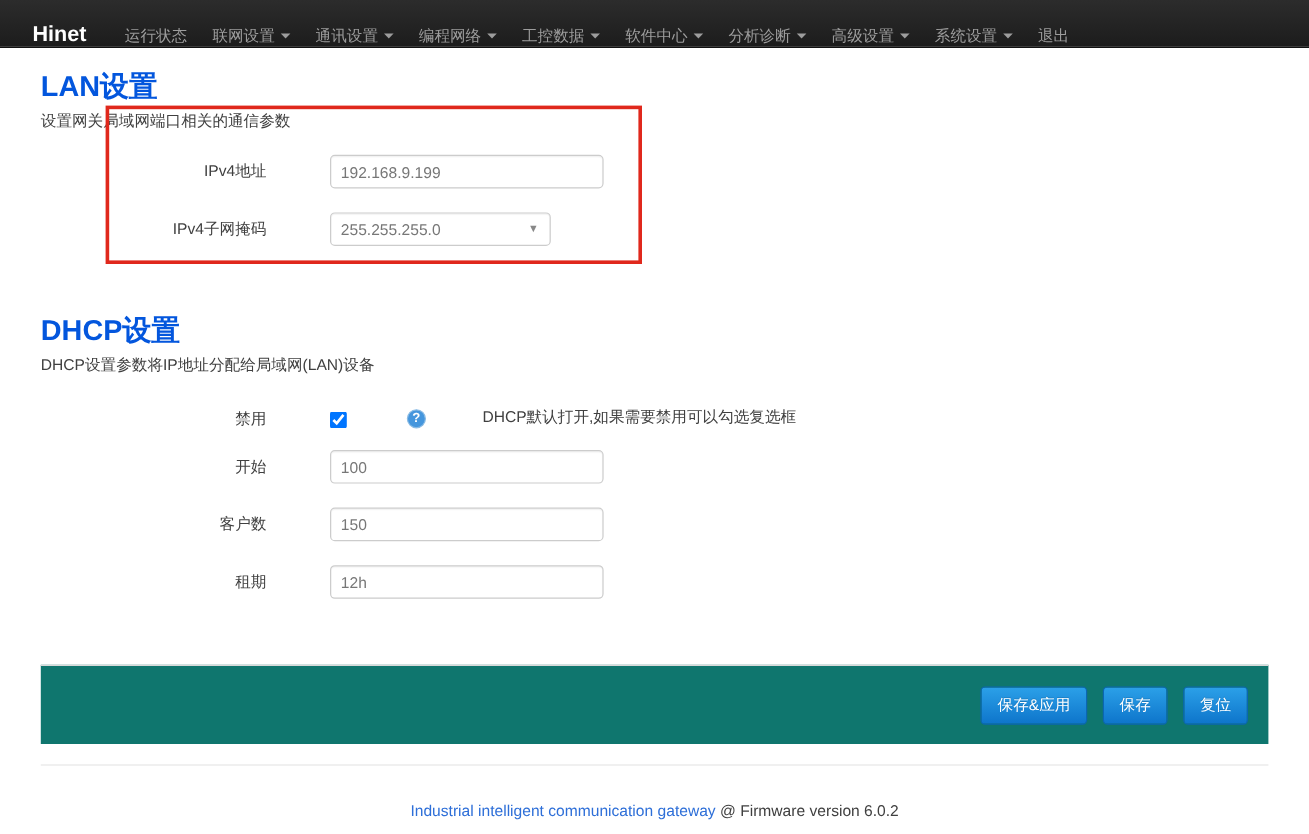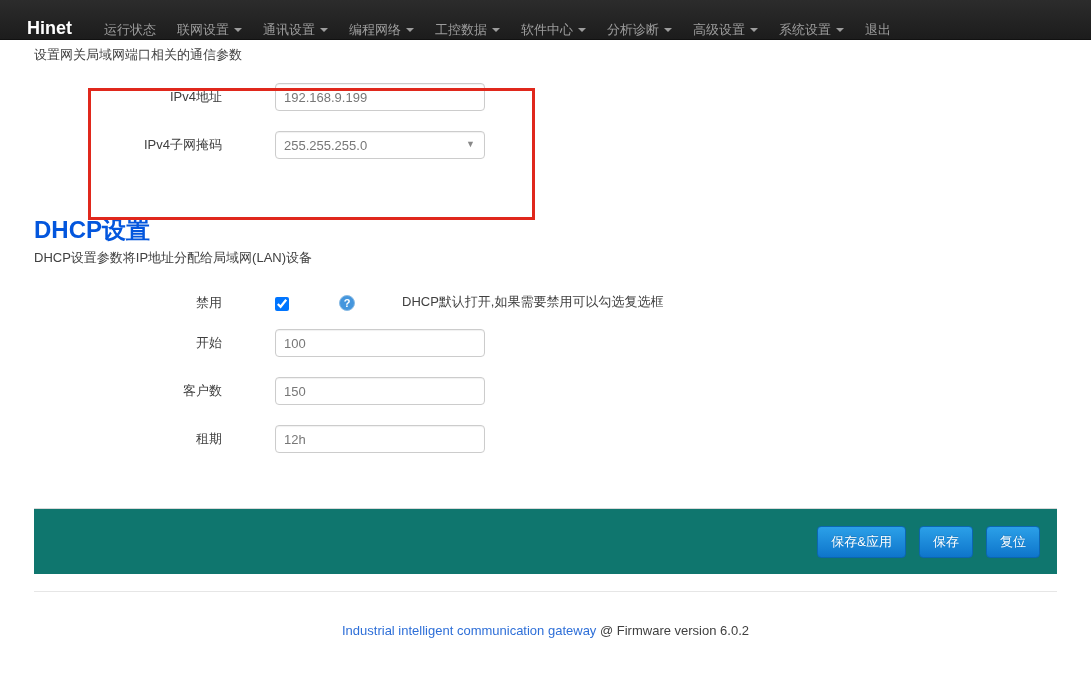"LAN设置" h2.section-title { html: none -> <h2>LAN设置</h2> }
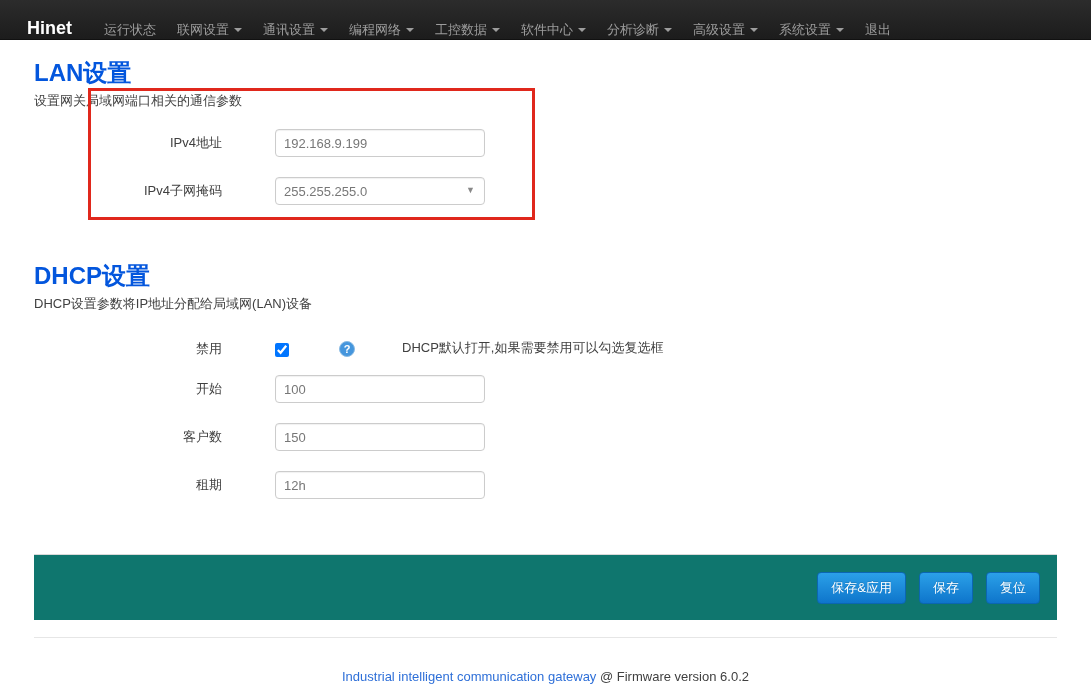"192.168.9.199" .text-input, .select-input { width: 210px -> 228px }
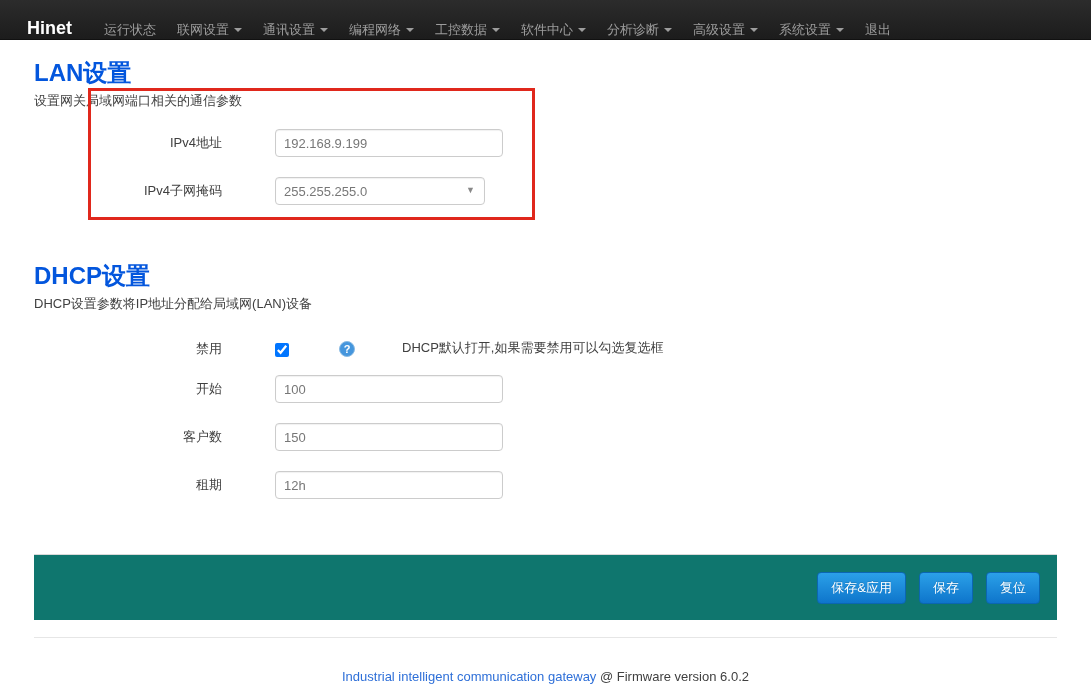"255.255.255.0" .select-wrap { width: 210px -> 184px }
